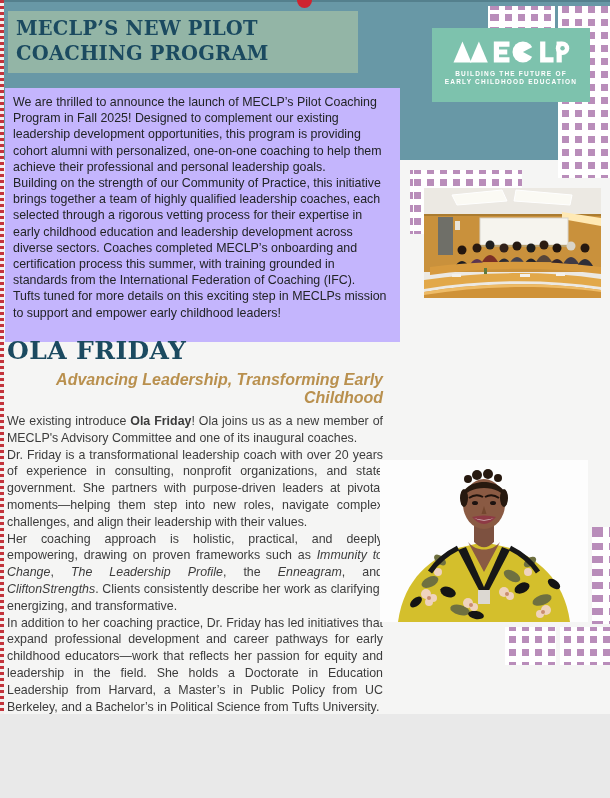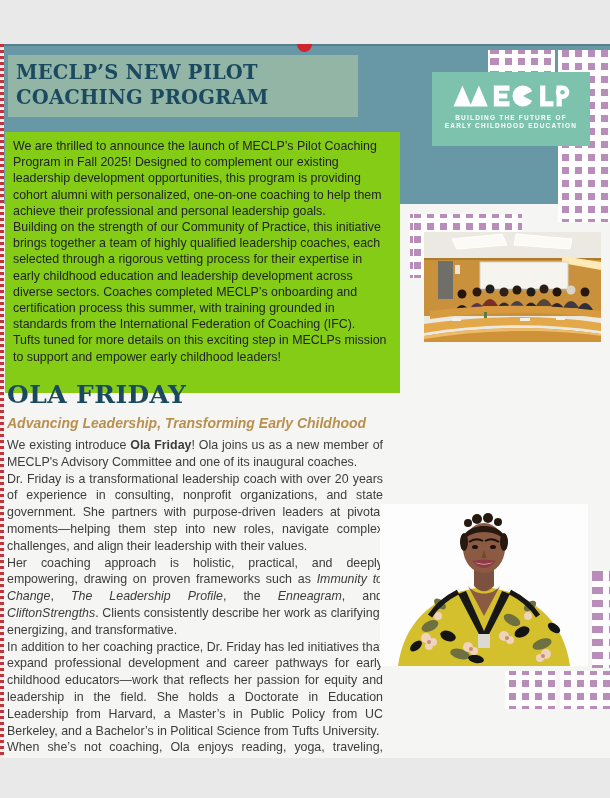"MECLP’S NEW PILOT COACHING PROGRAM" .page { margin-top: 44px -> none }
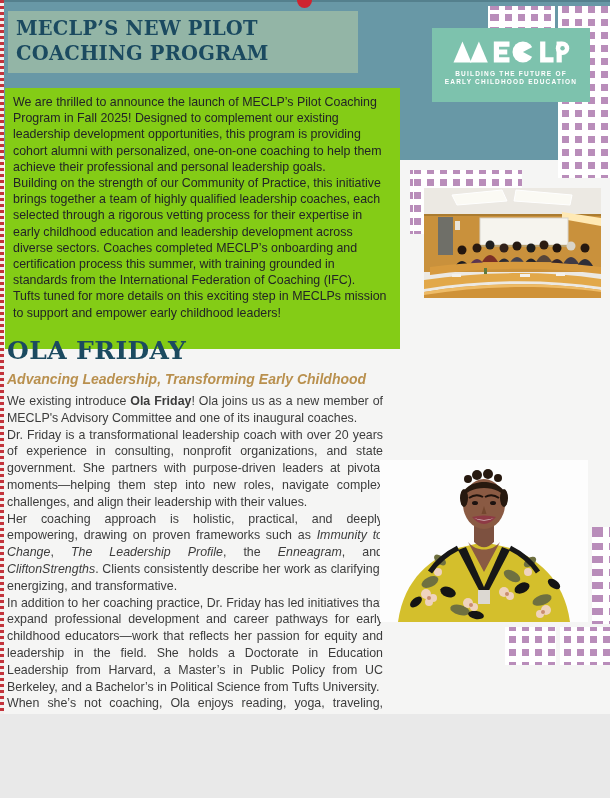"We are thrilled to announce" .green-block { background: #84cc16 -> #c4b5fd; padding: 6px 8px 28px -> 6px 8px 21px }
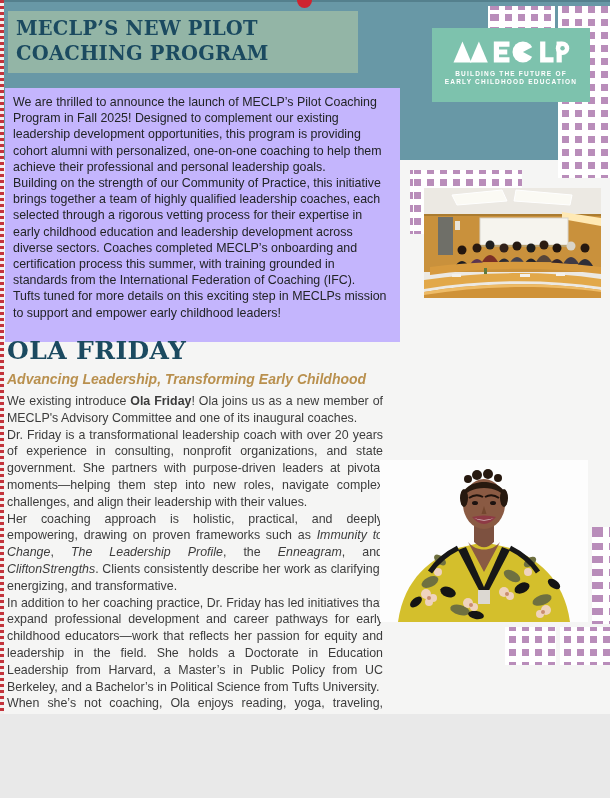"Advancing Leadership, Transforming Early" .sp-sub { font-size: 14px -> 16px; text-align: none -> right }
